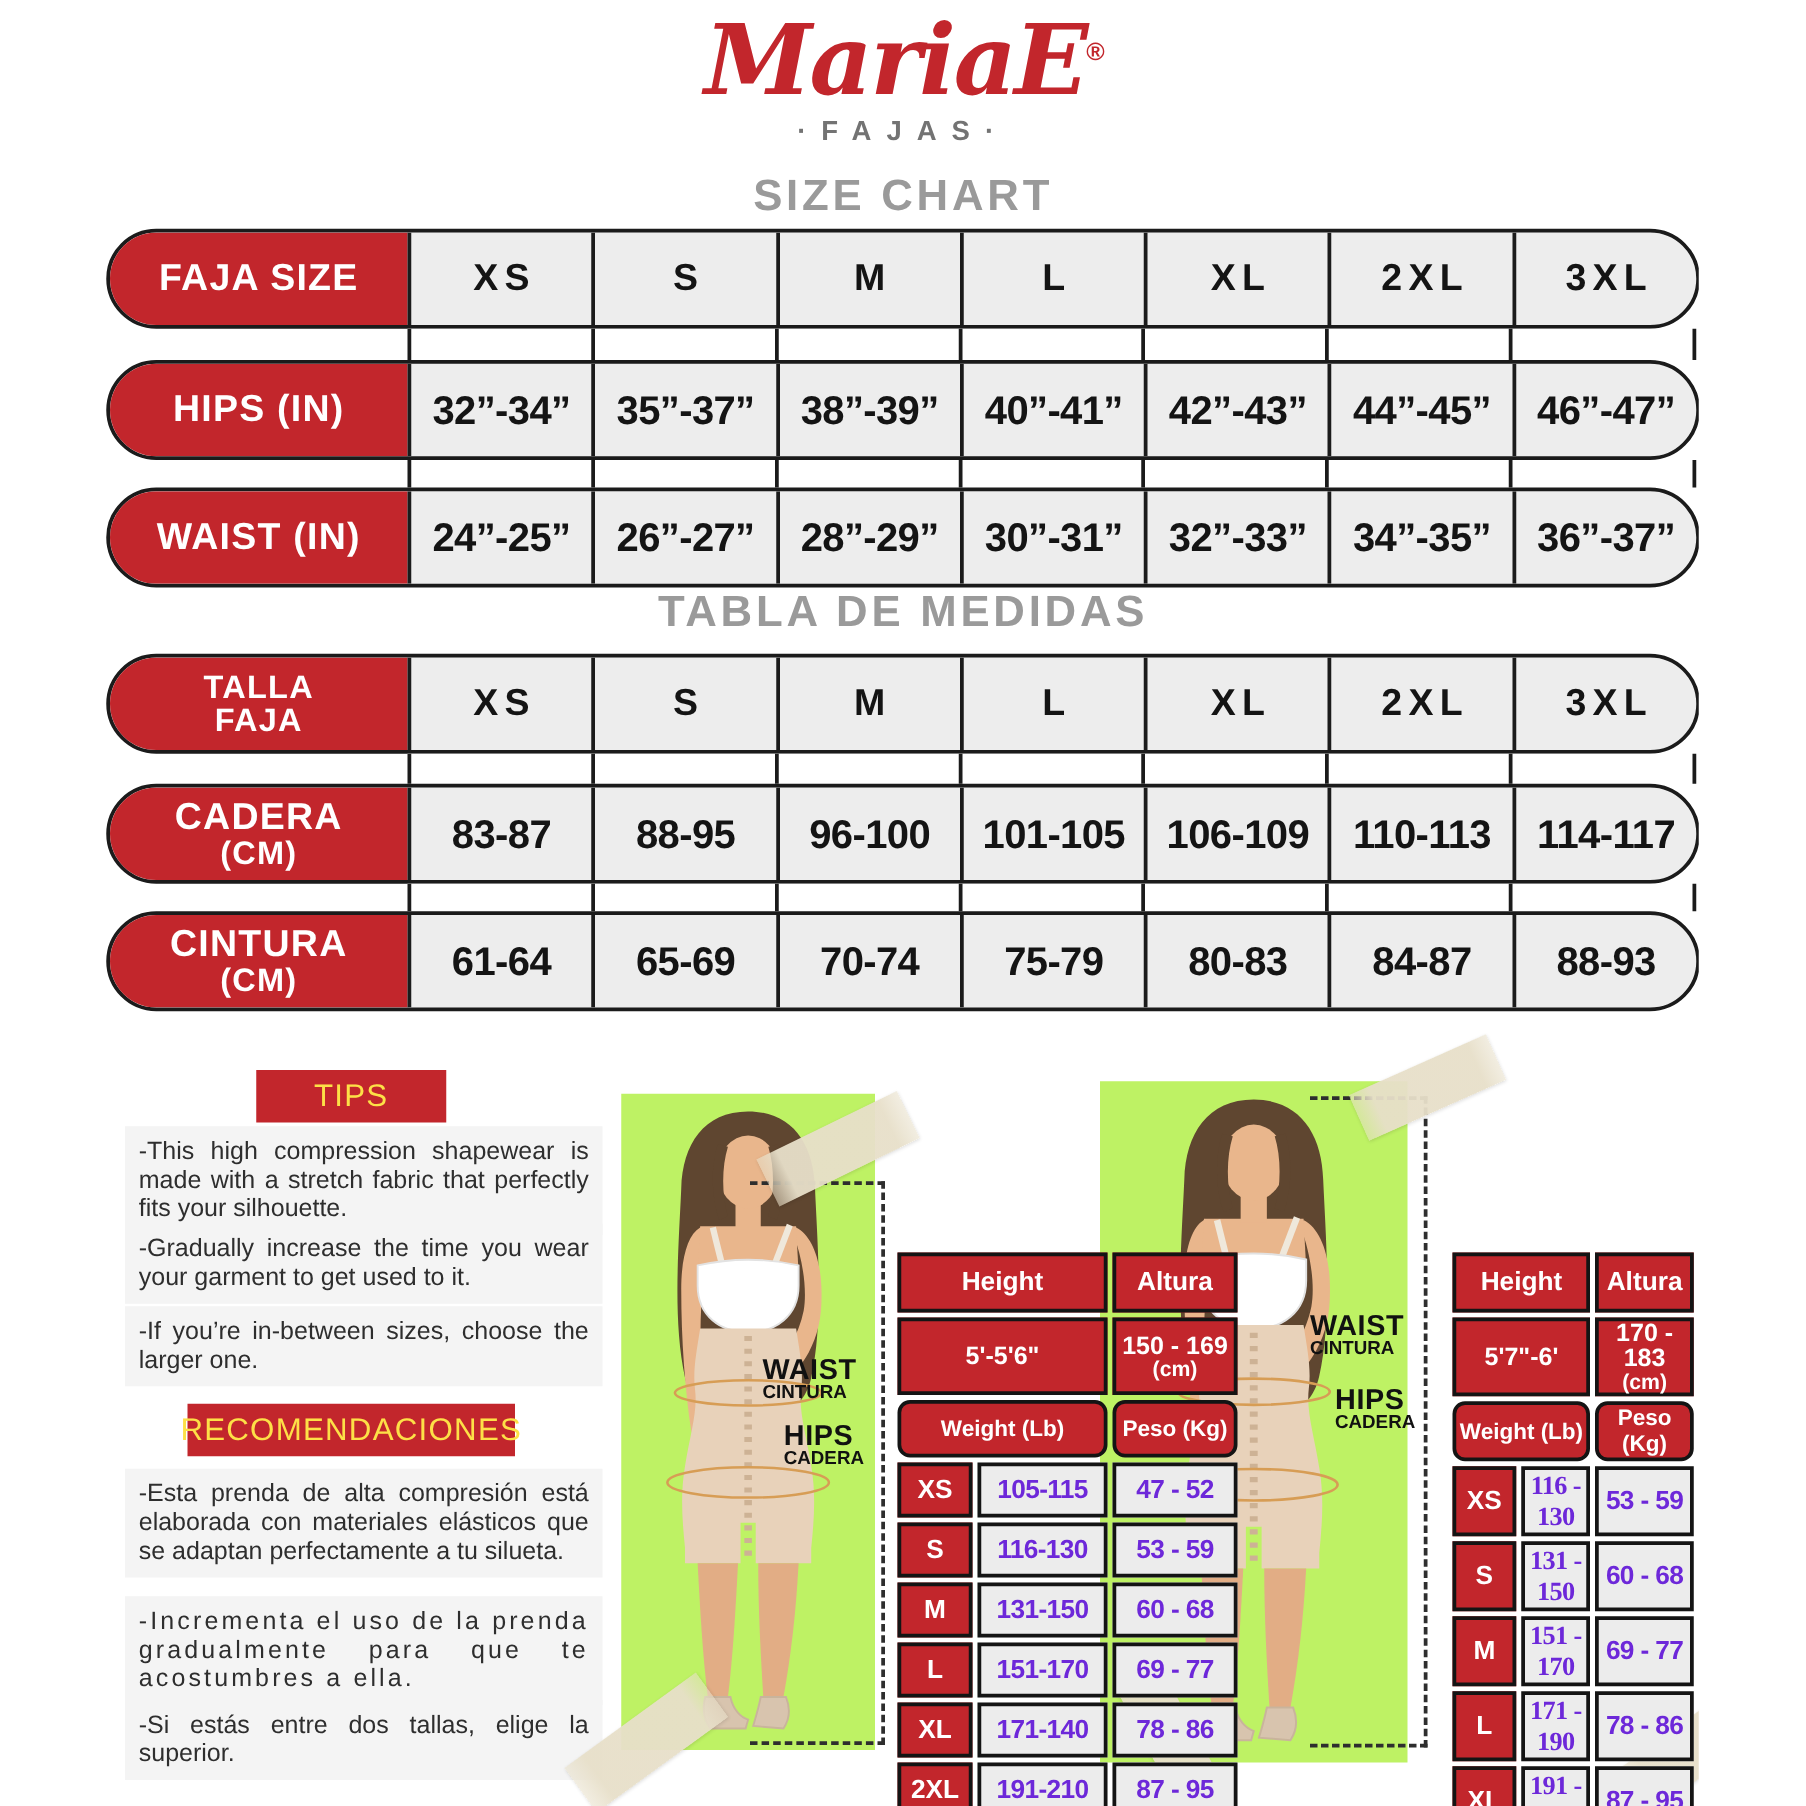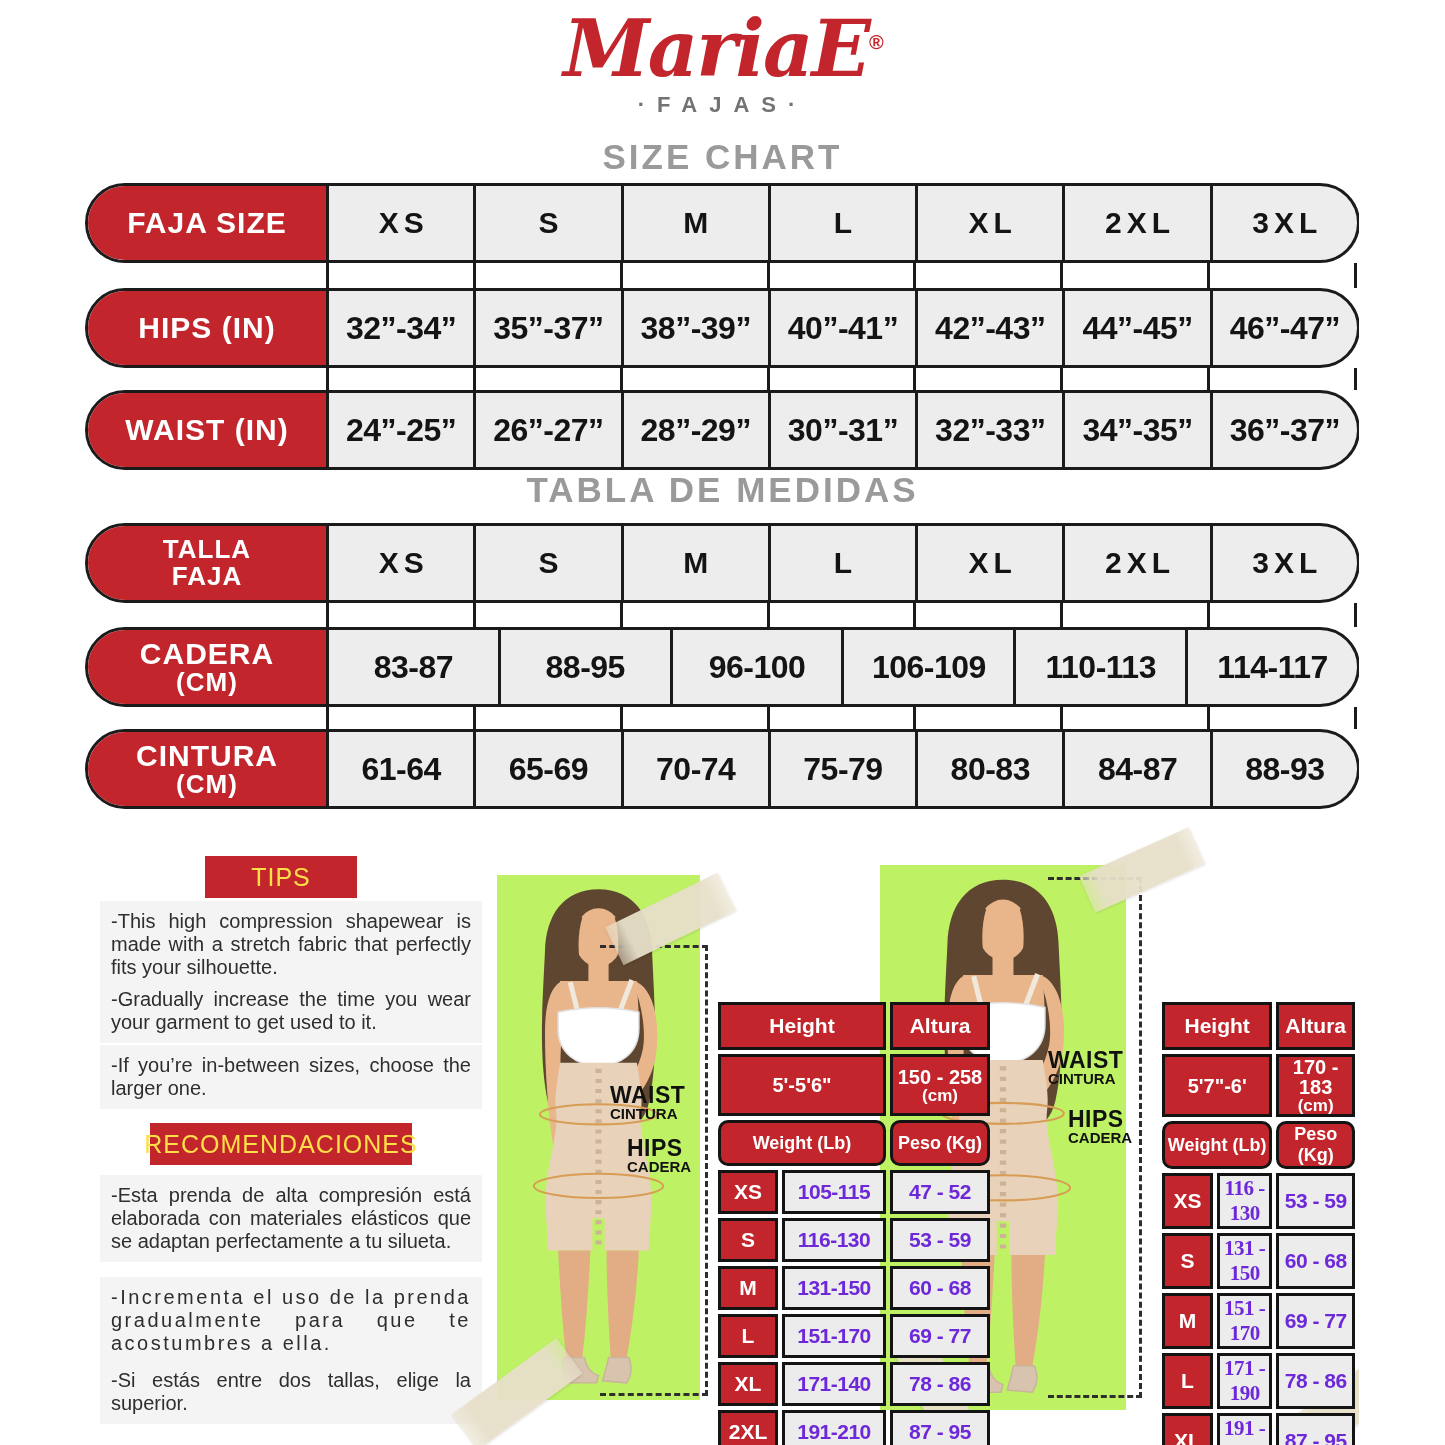"101-105" div.c { html: none -> <div>101-105</div> }
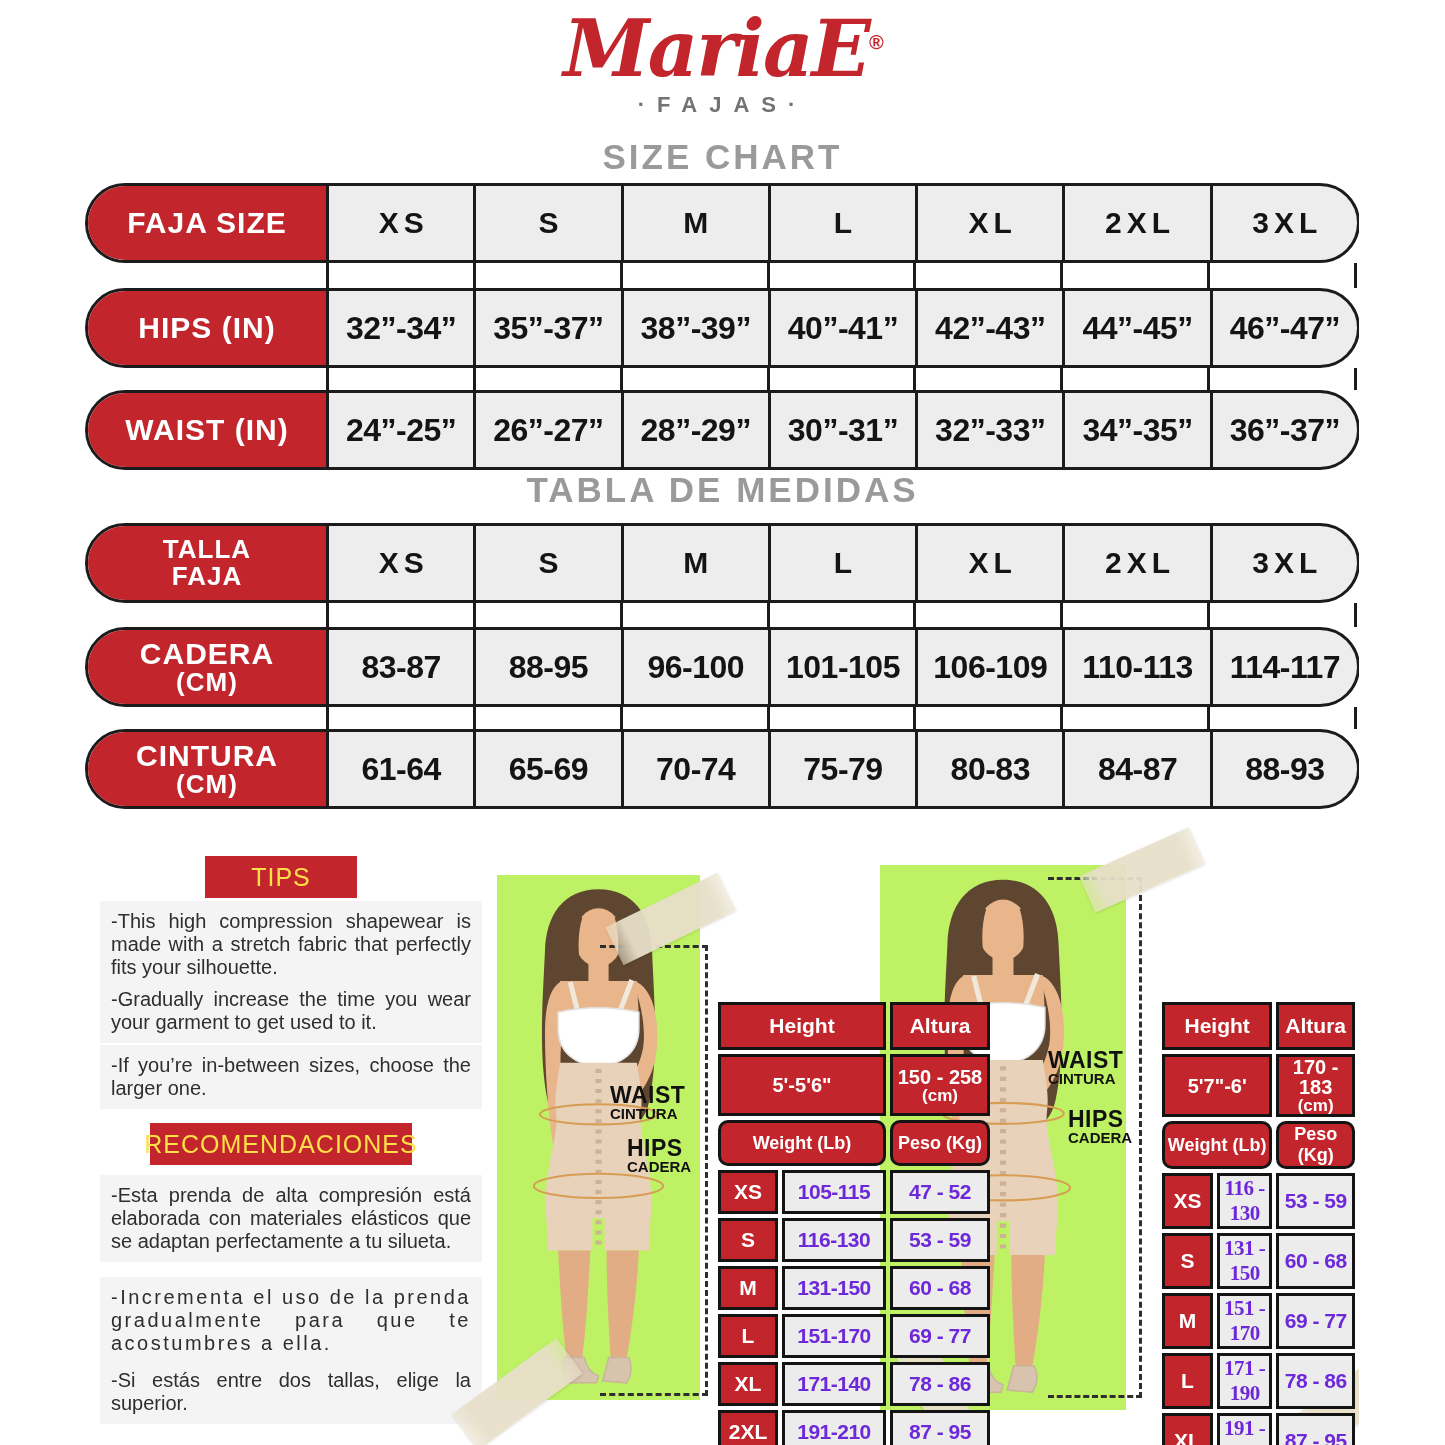"150 - 258" span { text: 258 -> 169 }
